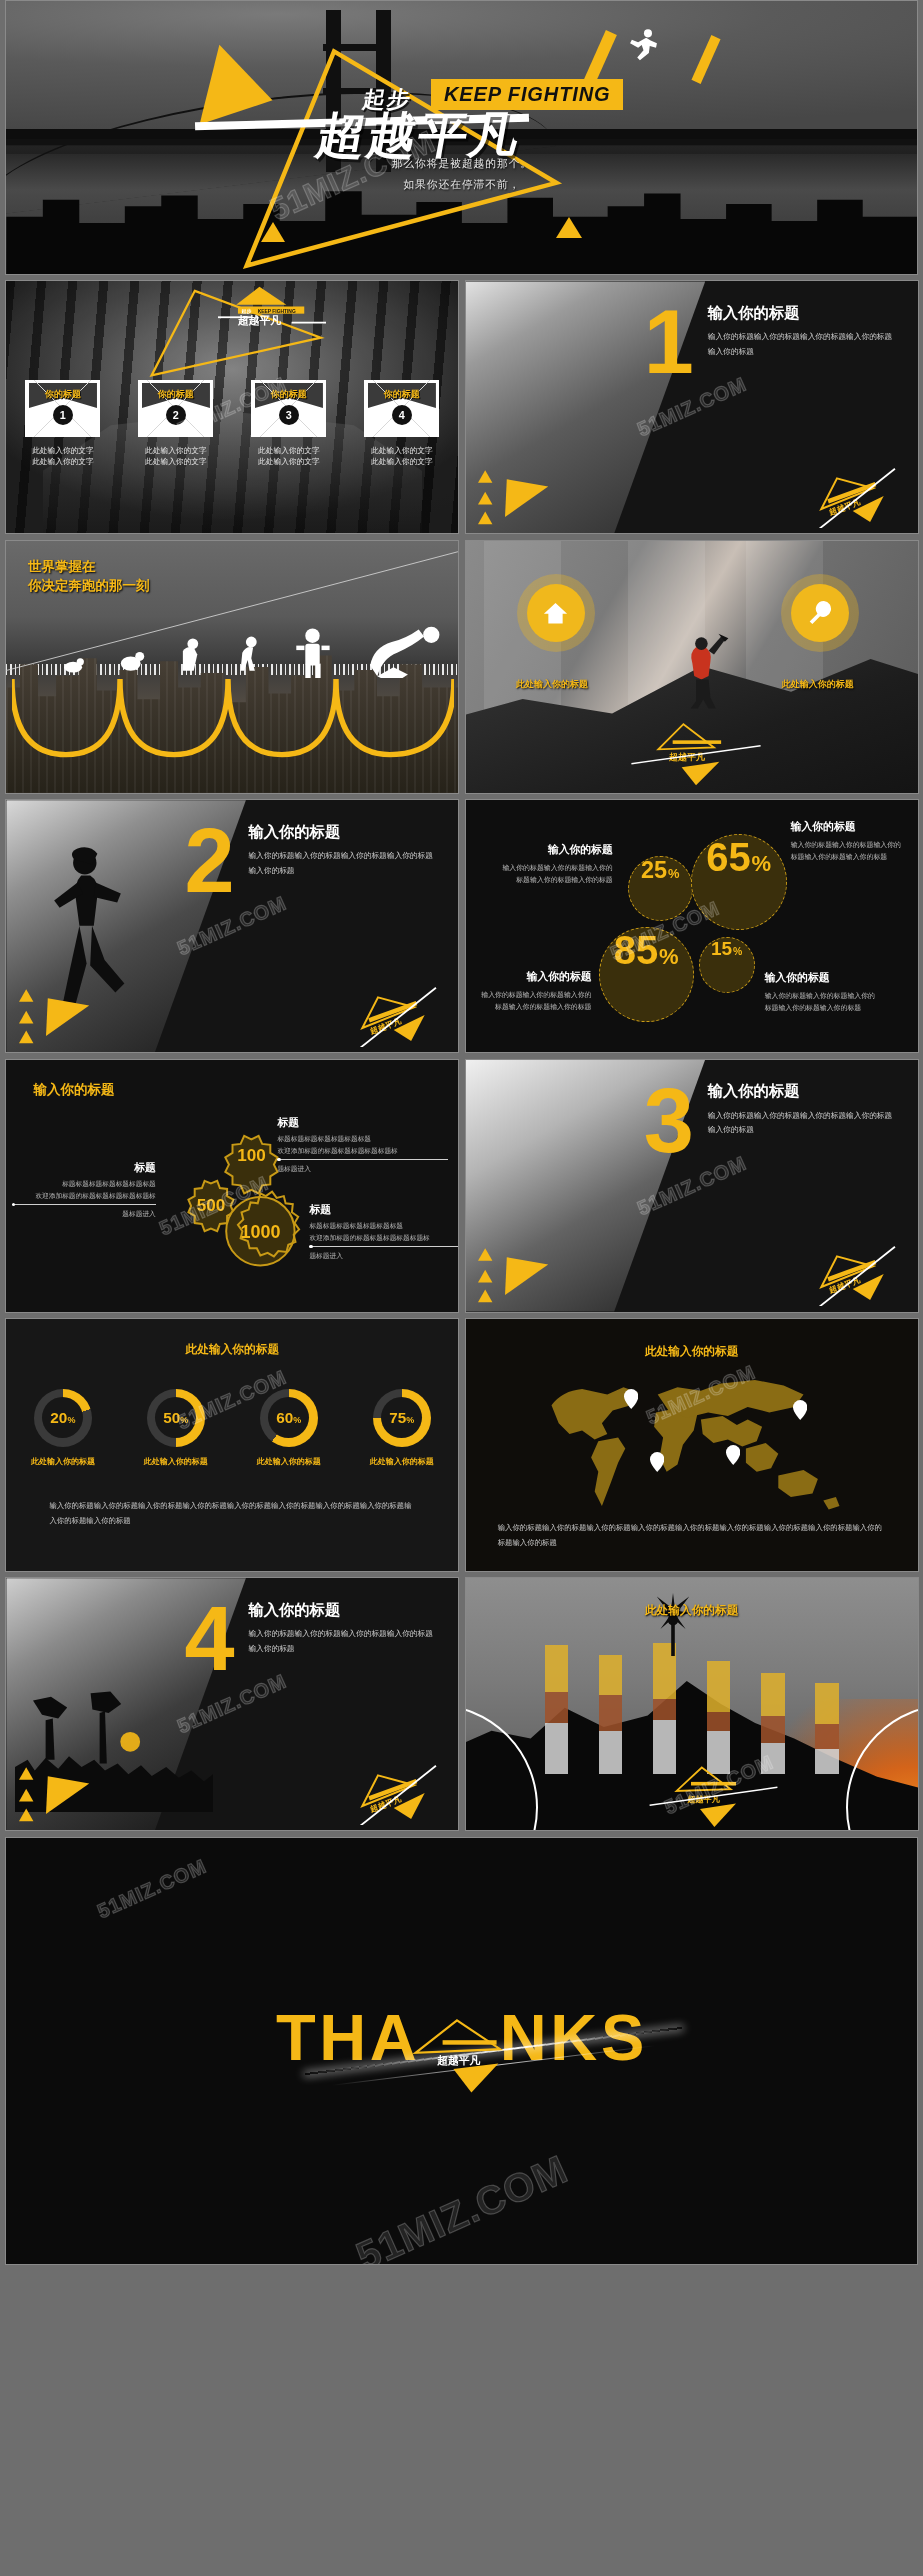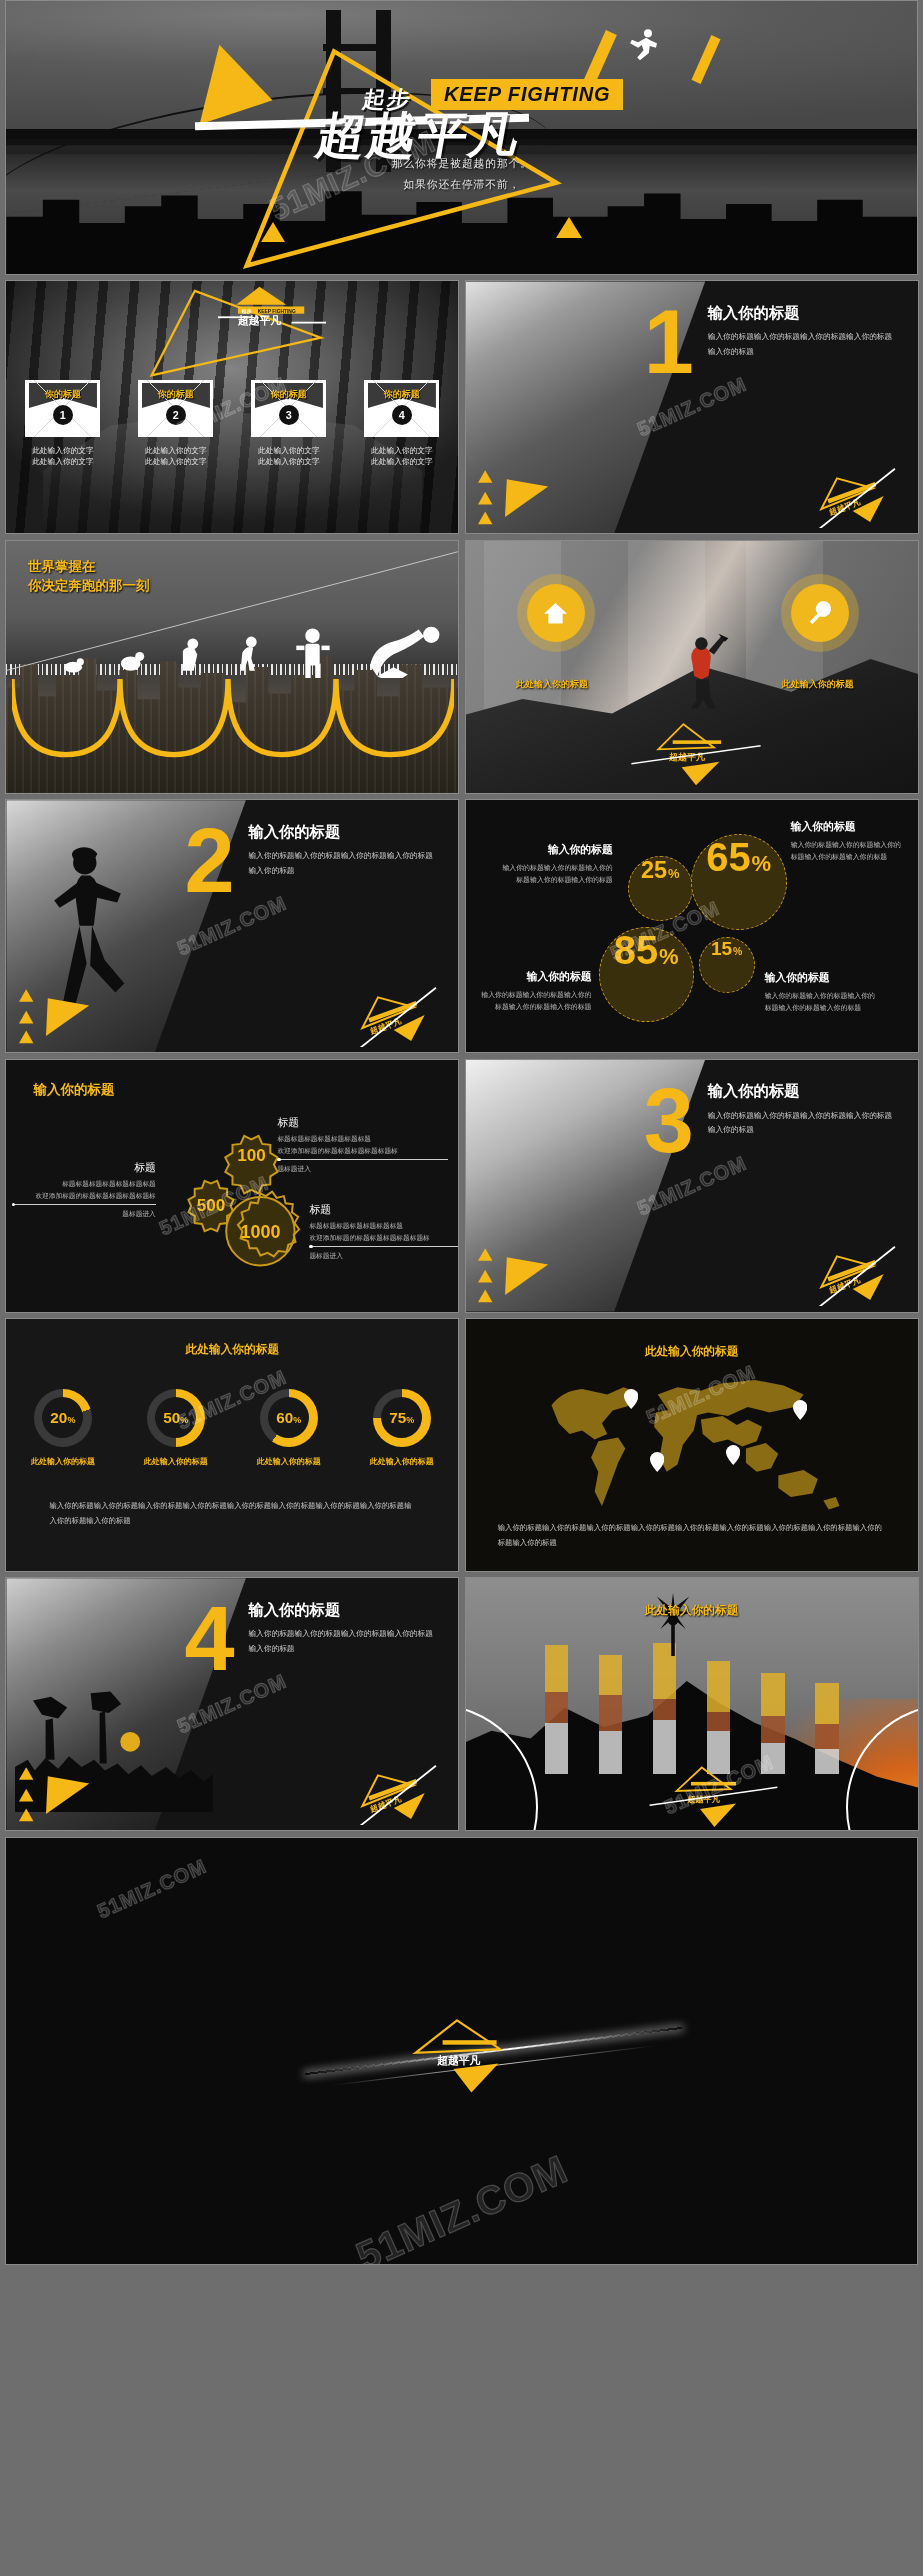"标题" .gearlbl h4 { font-weight: 400 -> 700 }
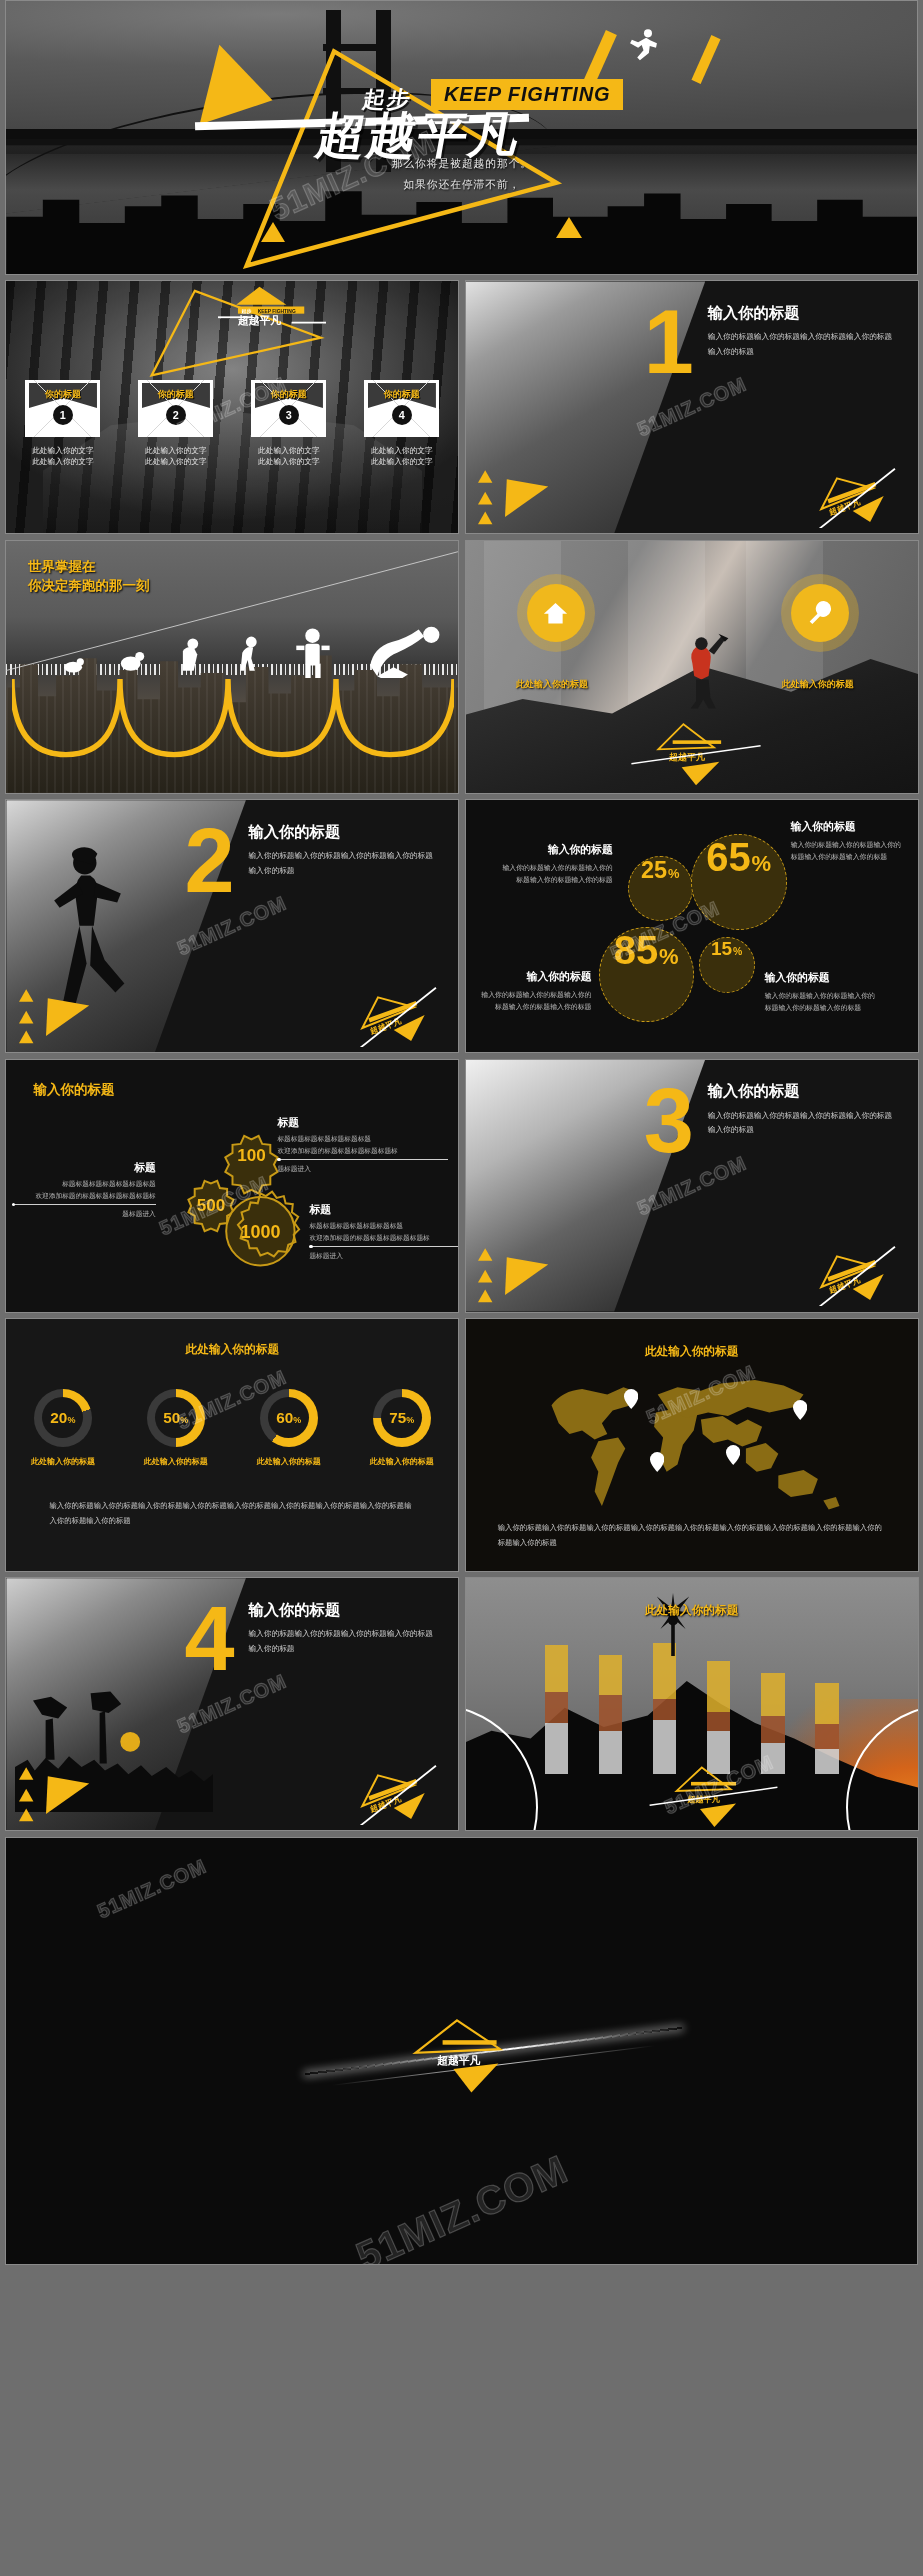"THA NKS" div.thanks { html: none -> <div> <span>THA</span><span>__</span><span>NKS</span> </div> }
